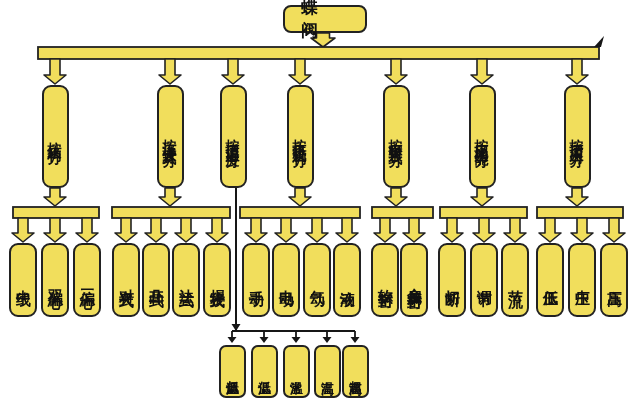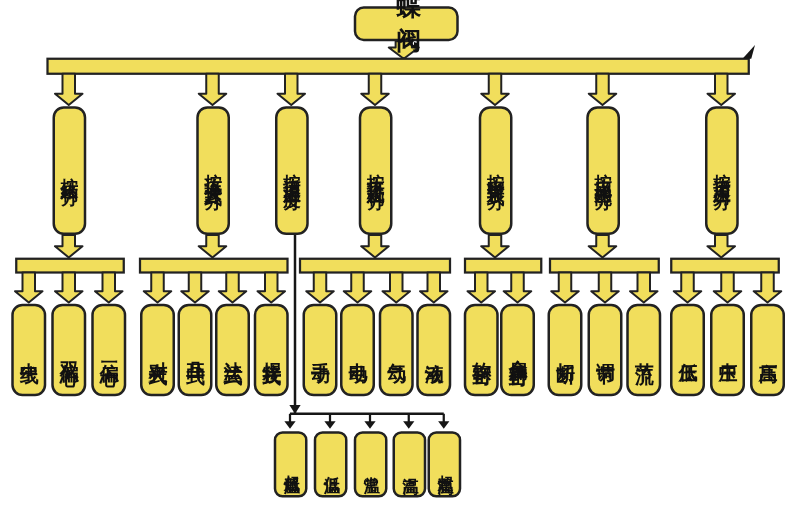"蝶阀" .root-node { font-size: 20px -> 17px; padding-left: 32px -> 16px }
